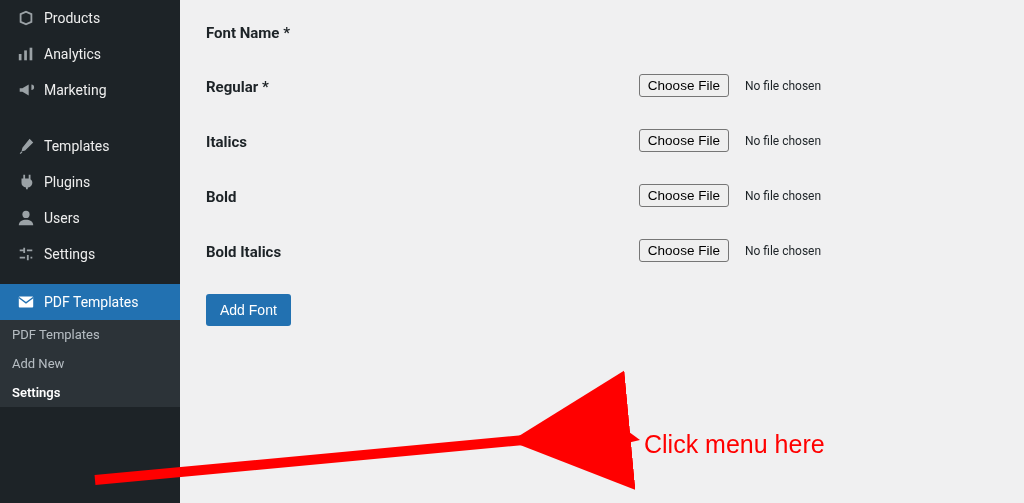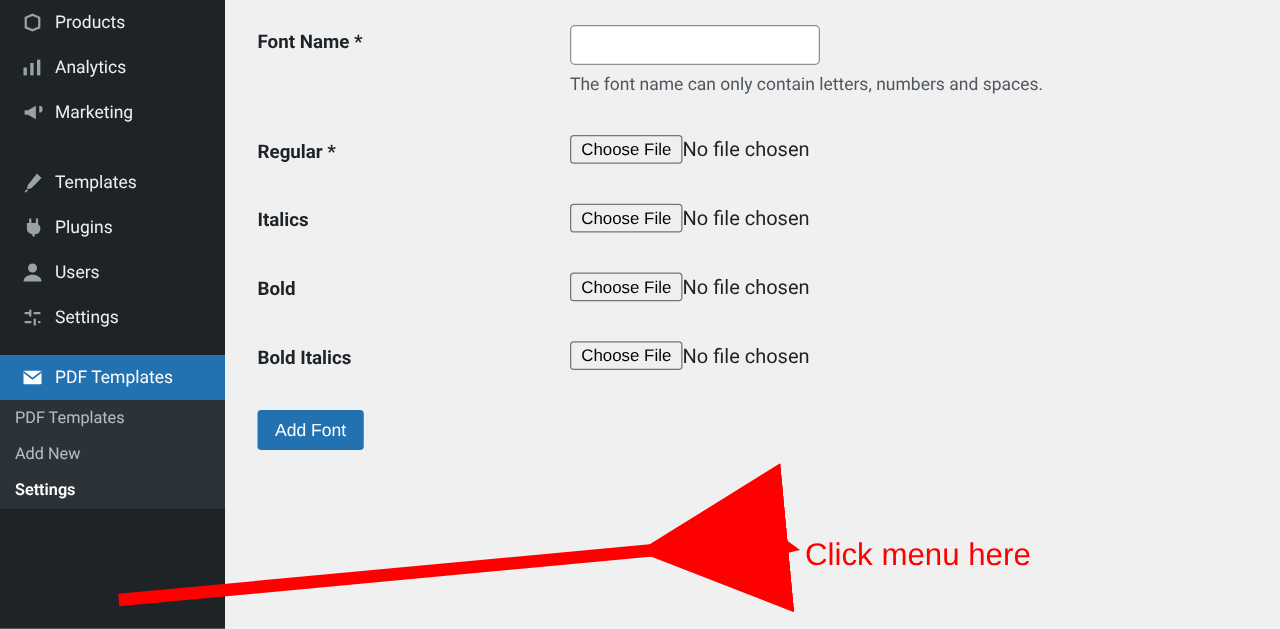"The font name can only" div.form-field { html: <div> <input> <div>The font name can only contain letters, numbers and spaces.</div> </div> -> none }
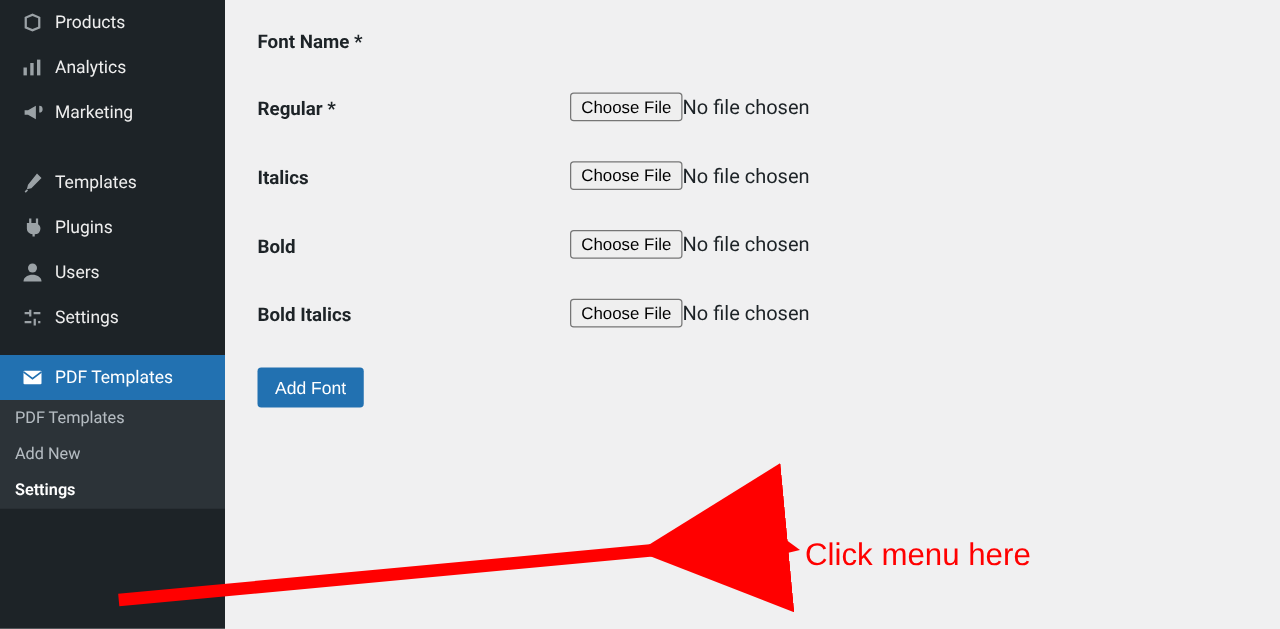"Choose File" .file-row { gap: 0 -> 16px; justify-content: none -> center }
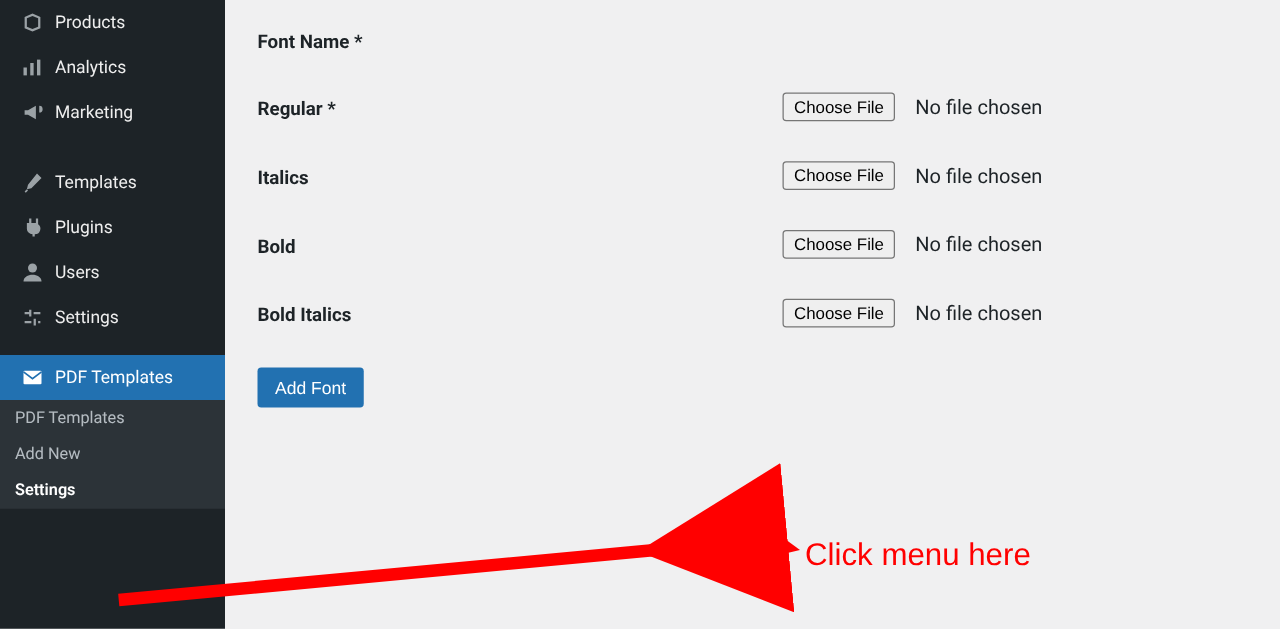"No file chosen" .file-status { font-size: 16px -> 12px }
